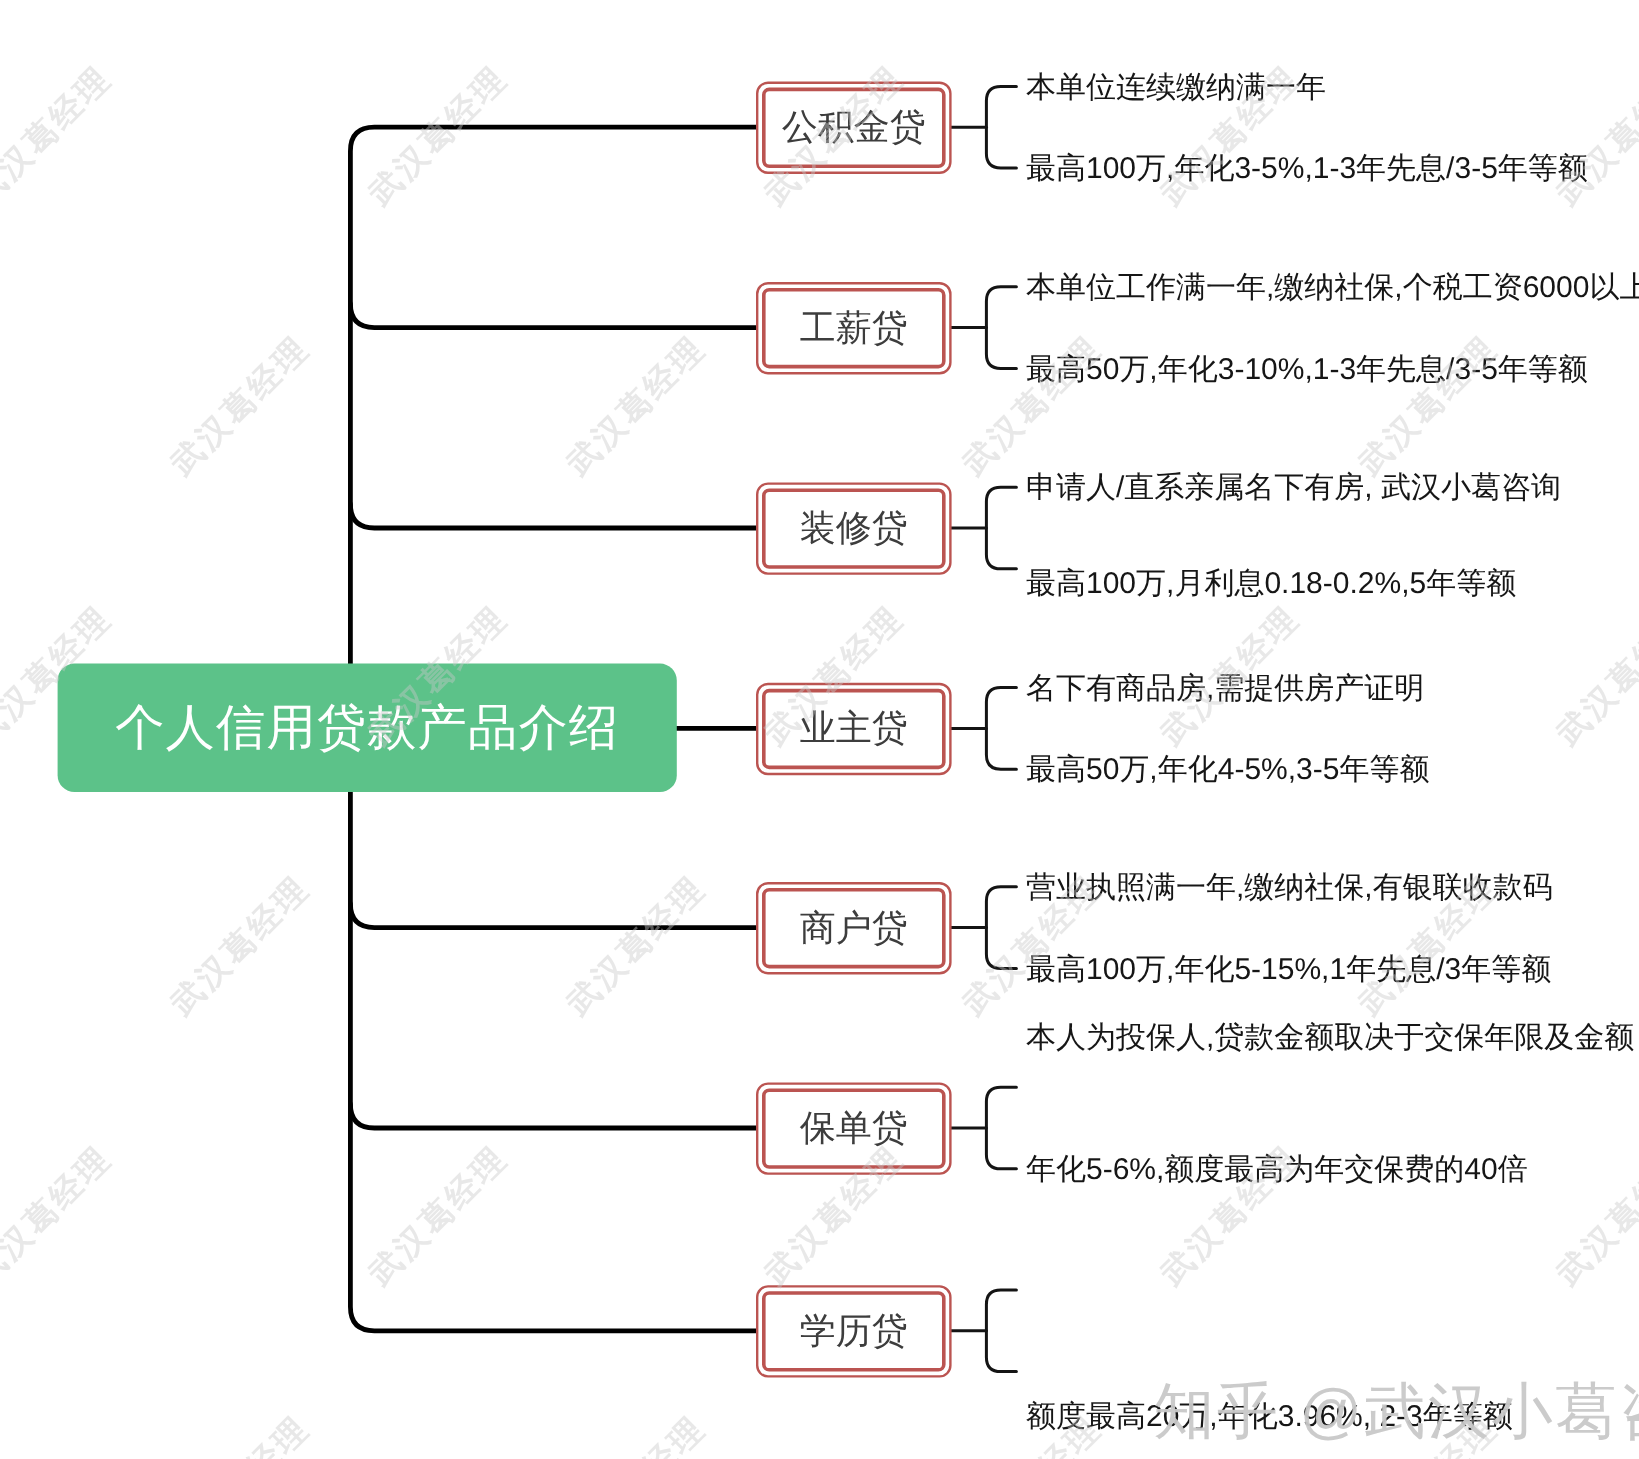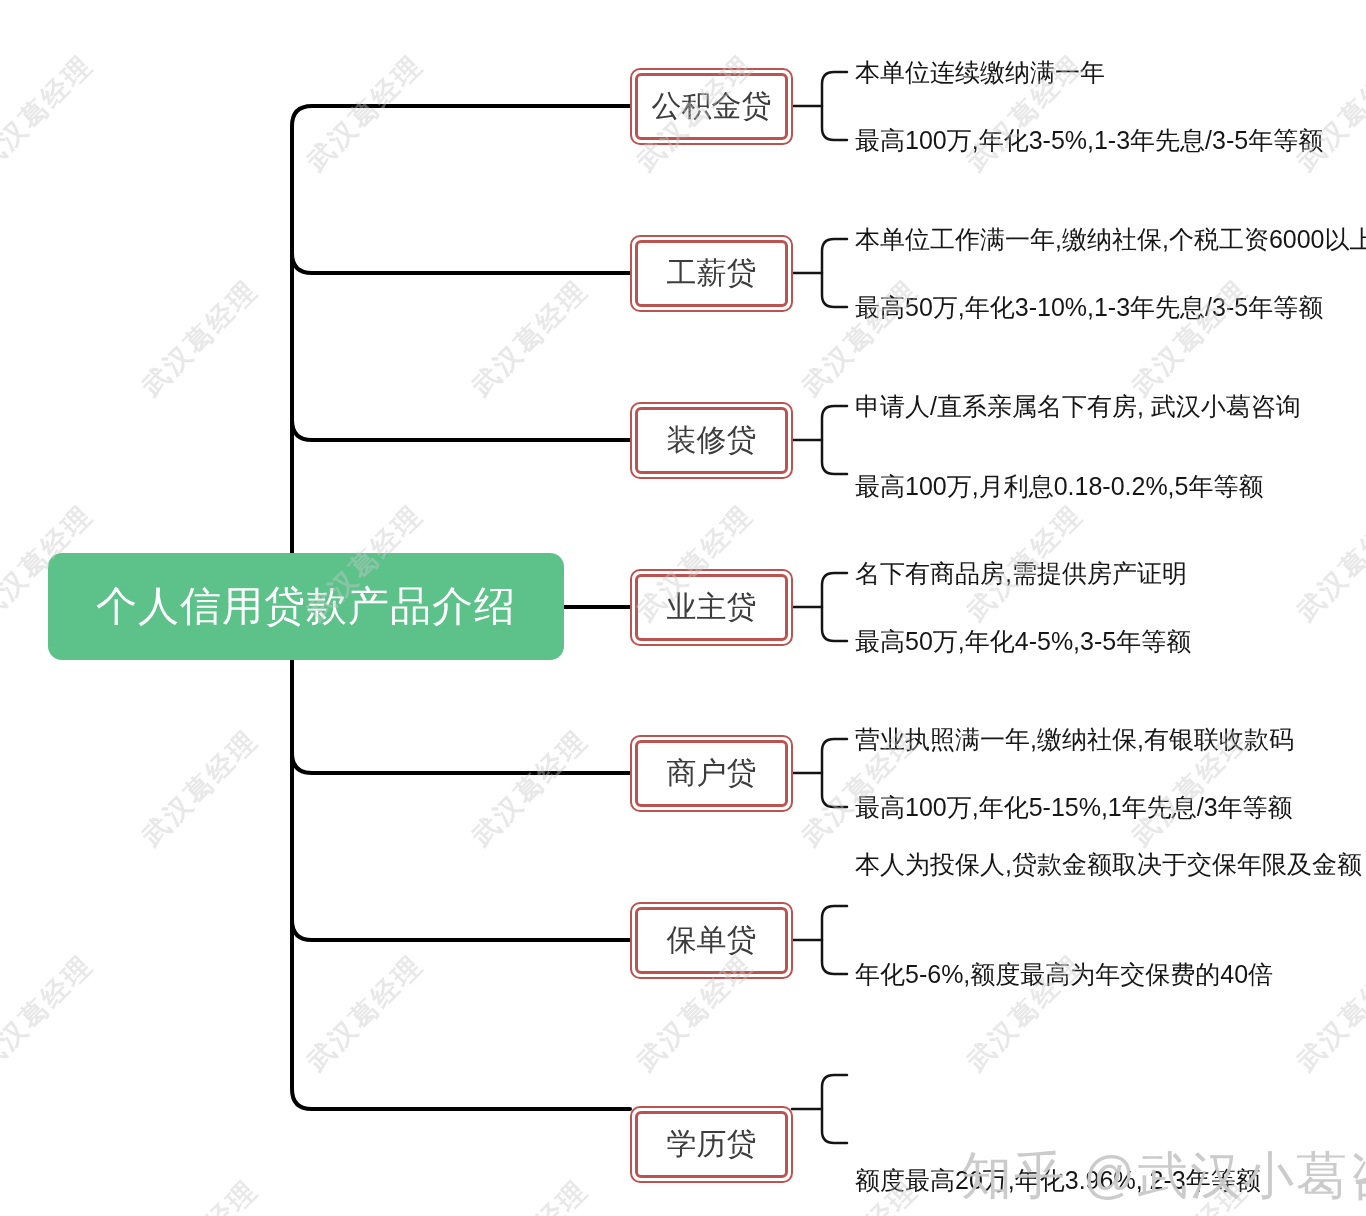"学历贷" div.topic { top: 1106px -> 1071px }
